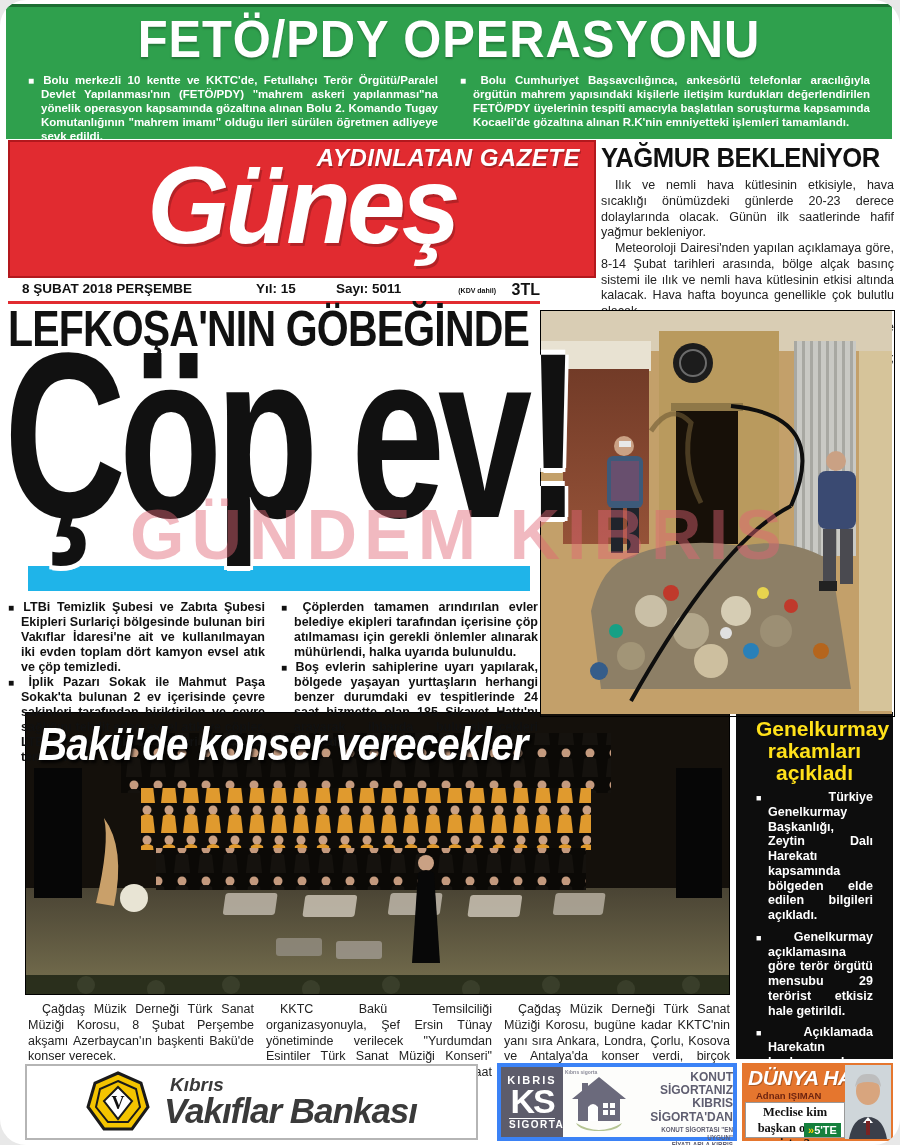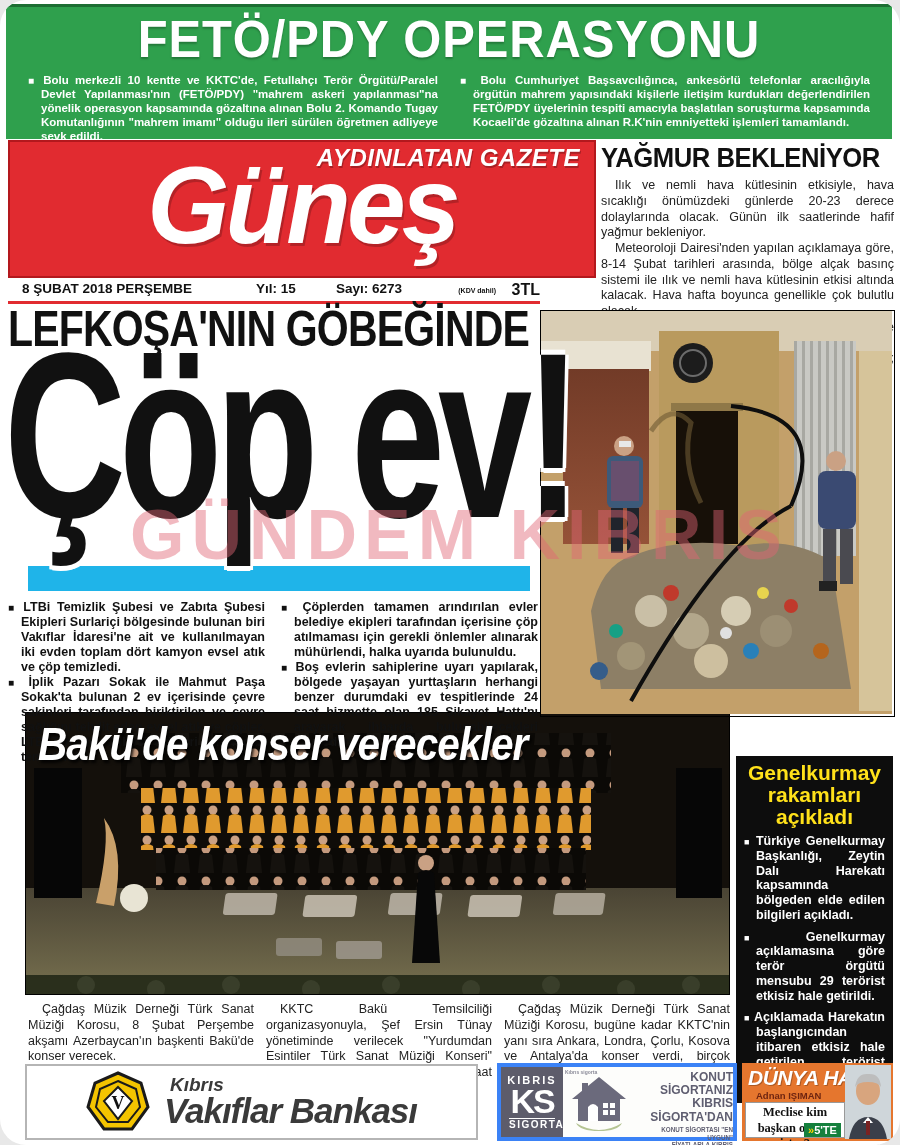"Sayı: 6273" span.d3 { text: 6273 -> 5011 }
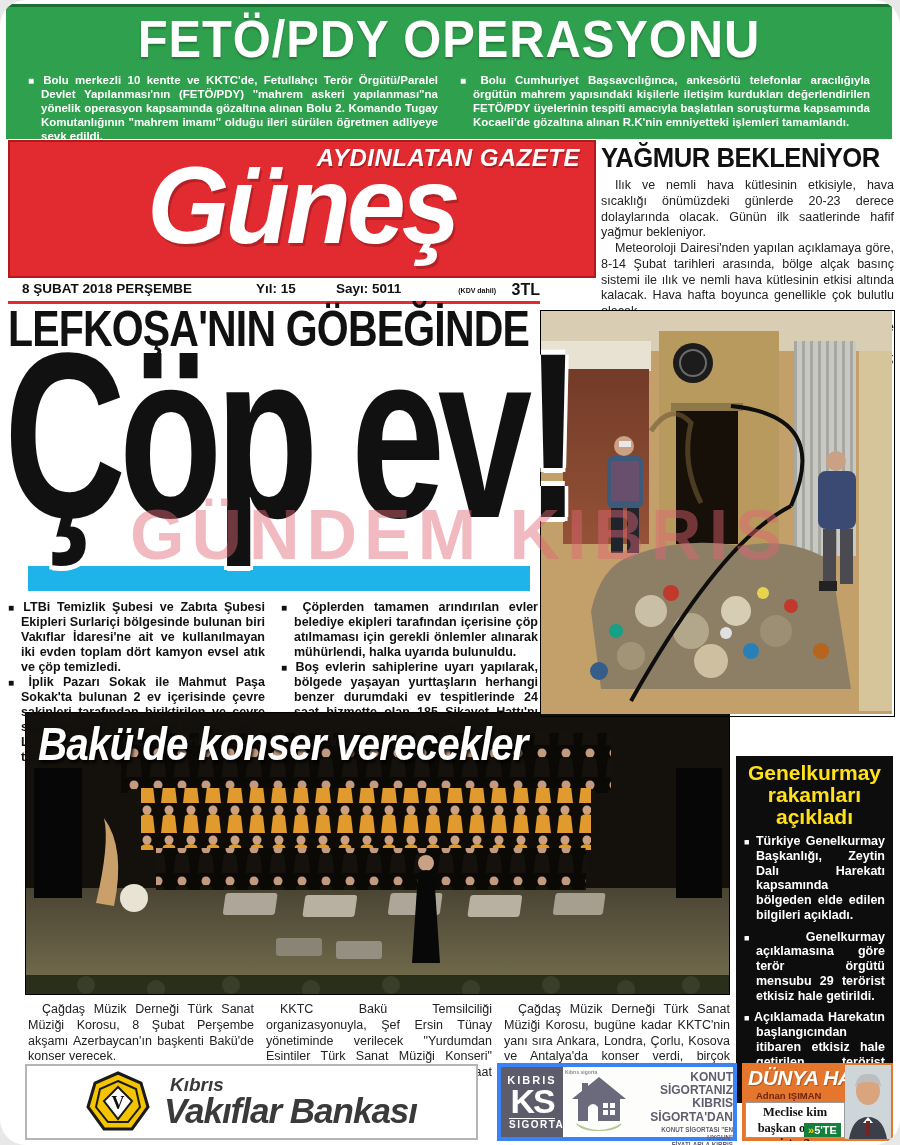"Genelkurmay rakamları açıkladı" .sidebar { margin-top: 44px -> none; padding: 6px 8px -> 6px 20px }
